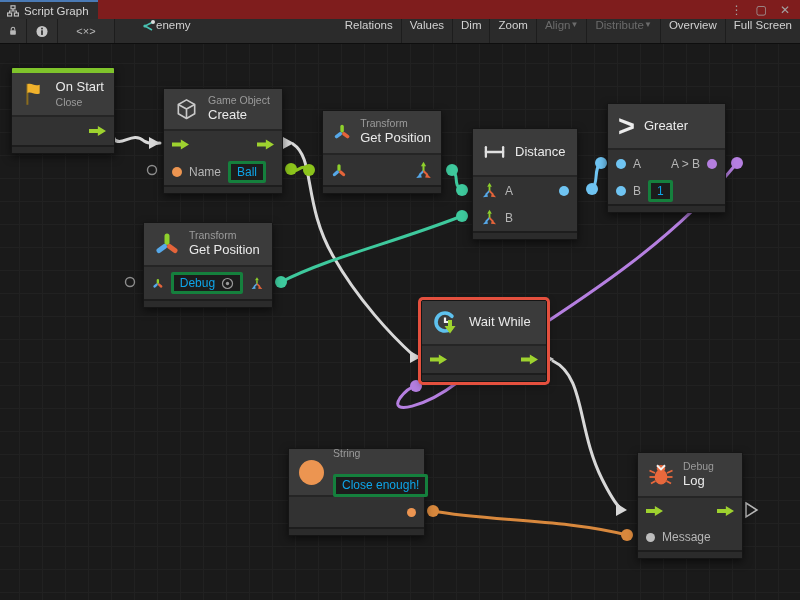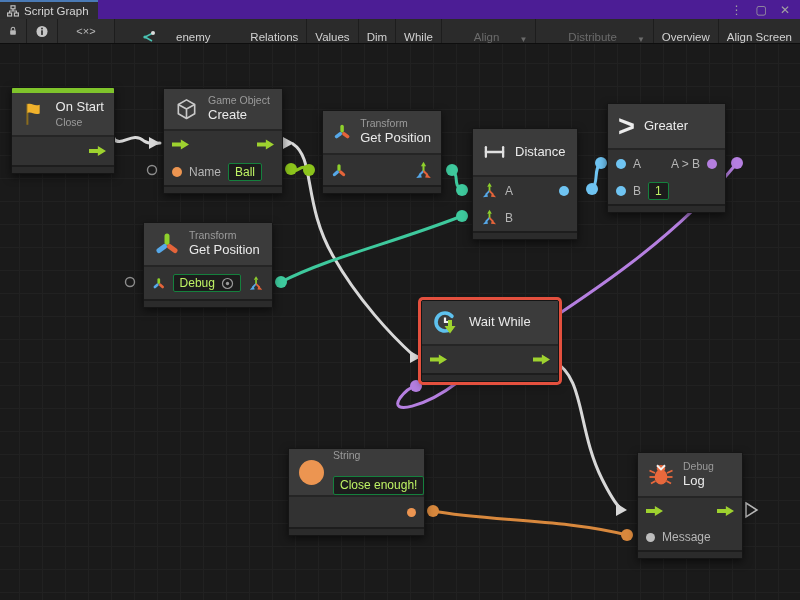"Script Graph" .tabbar { background: #4c1d95 -> #7f1d1d }
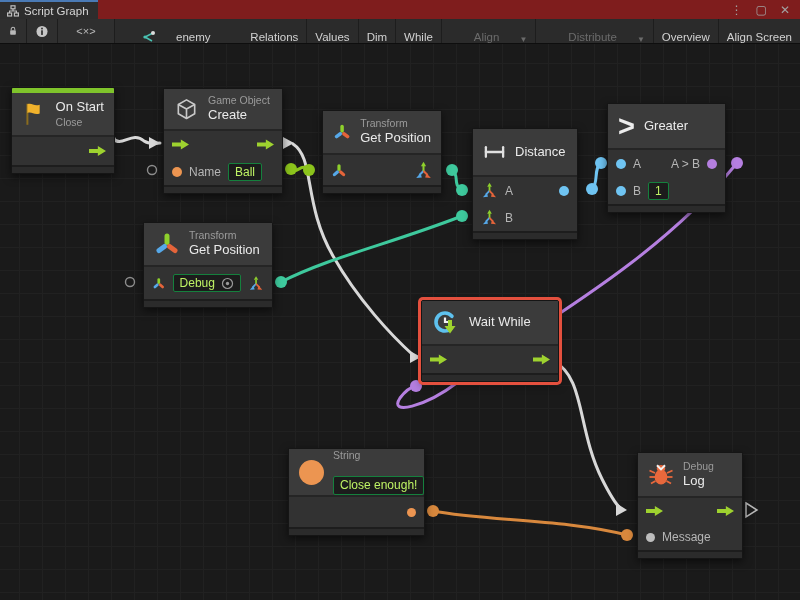"enemy" .tbtn { align-items: flex-end -> flex-start; gap: 20px -> 0 }
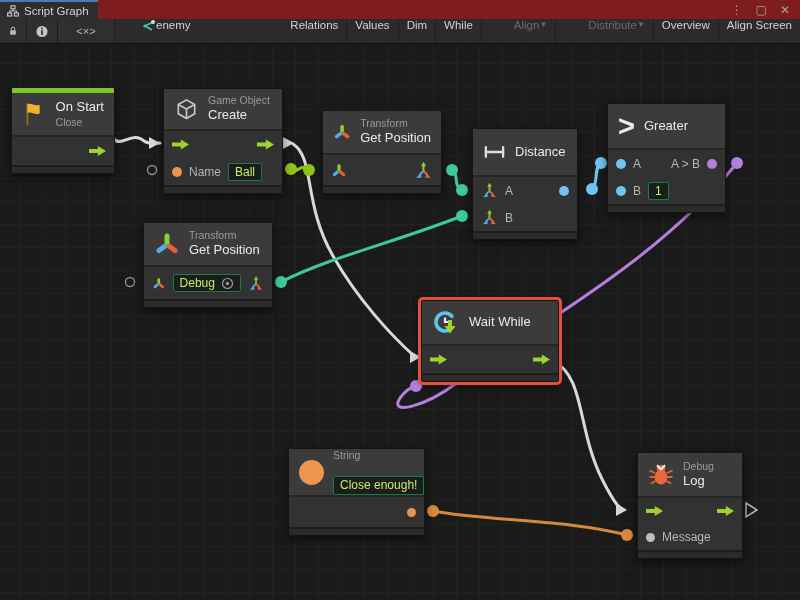"While" span { text: While -> Zoom }
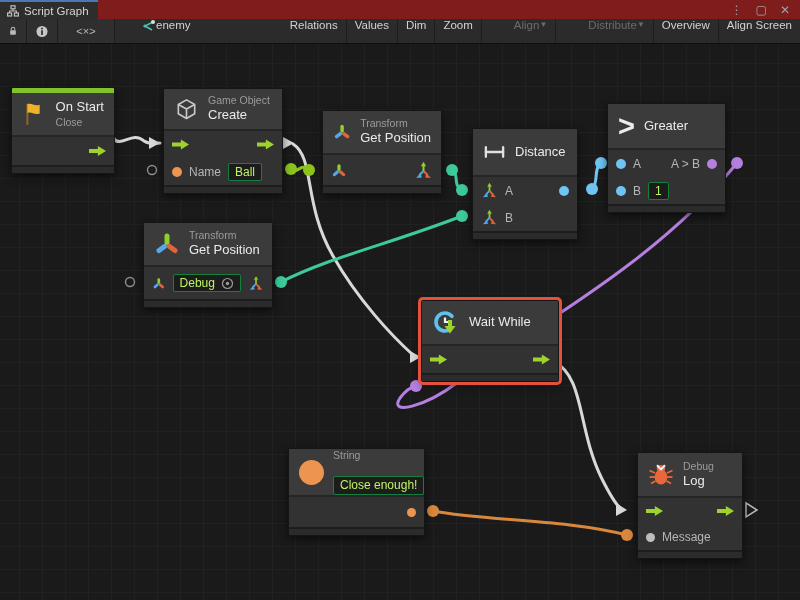"Align" .tbtn.disabled { margin-left: 24px -> none }
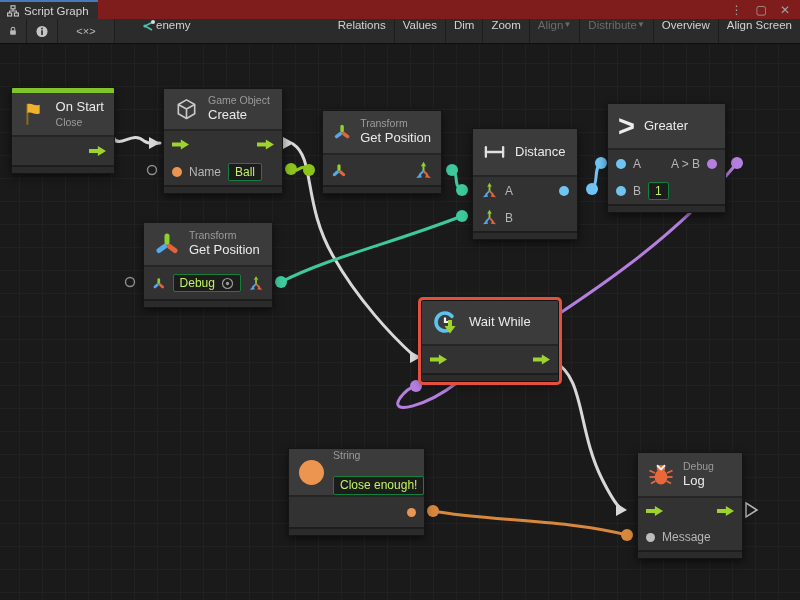"Align Screen" span { text: Align -> Full }
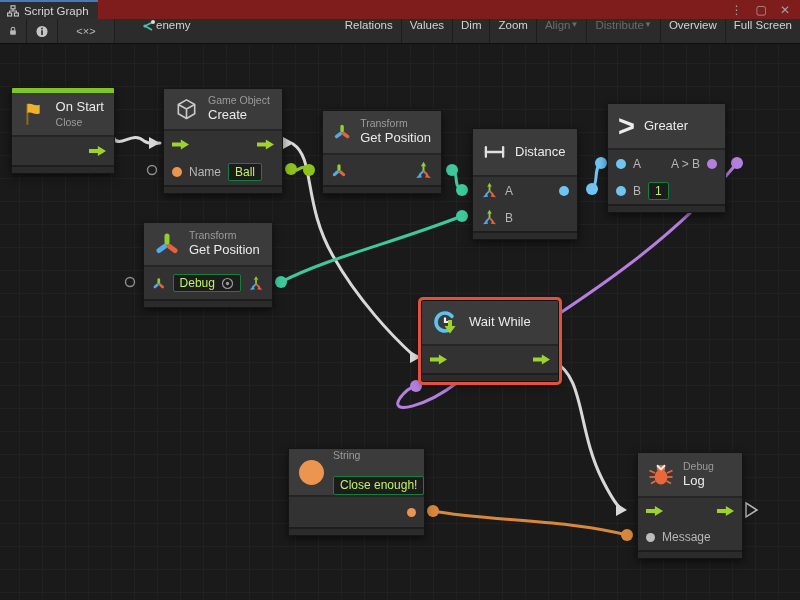"On Start" div.node { top: 43px -> 23px }
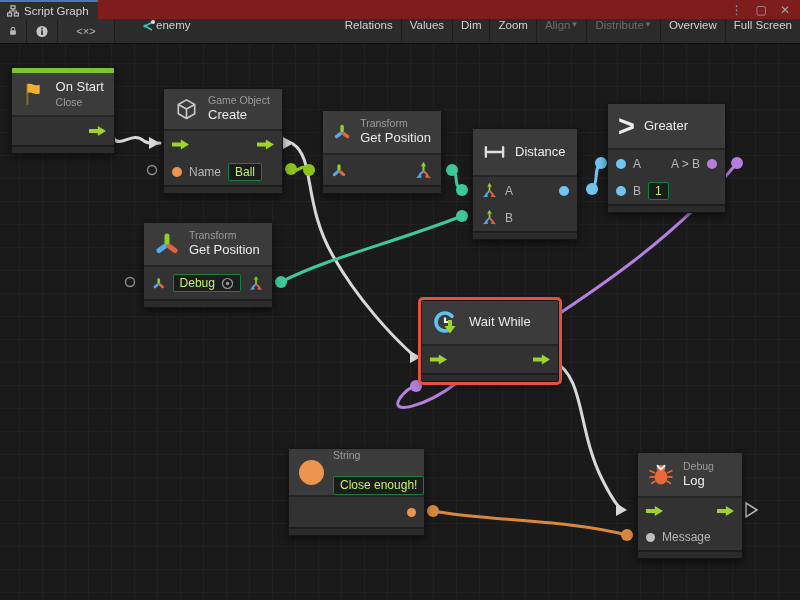"Ball" .field { border: 1px solid #15803d -> 3px solid #15803d; color: #bef264 -> #0ea5e9 }
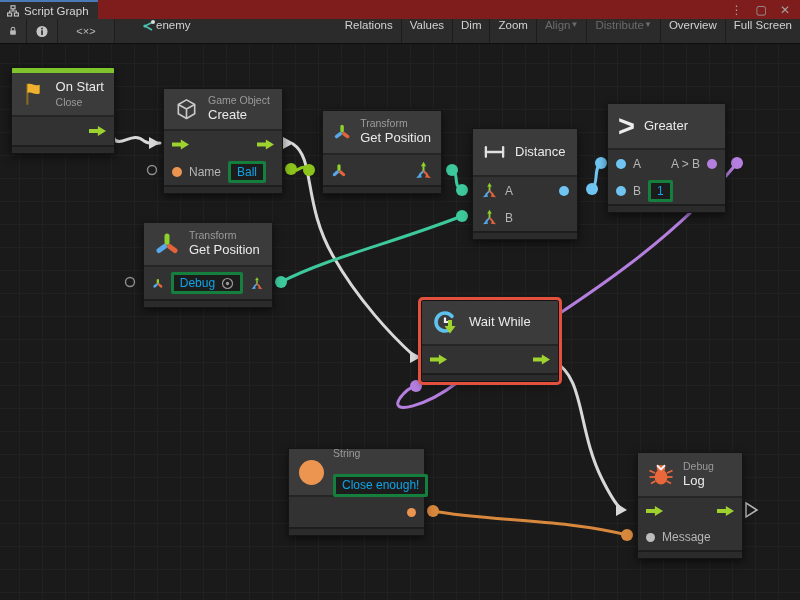"Wait While" div.node { width: 138px -> 126px }
